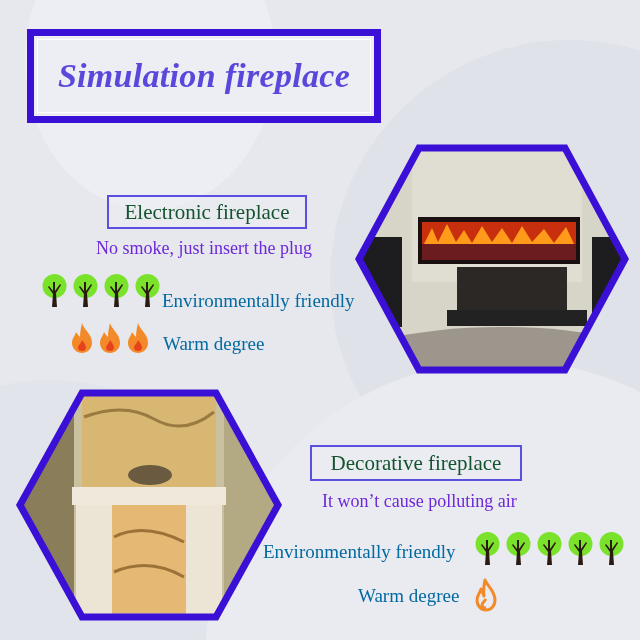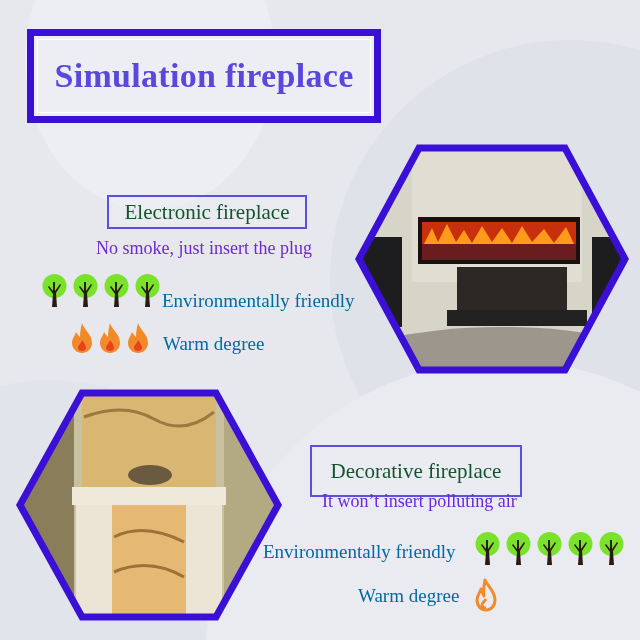"Simulation fireplace" .title-box { font-style: none -> italic }
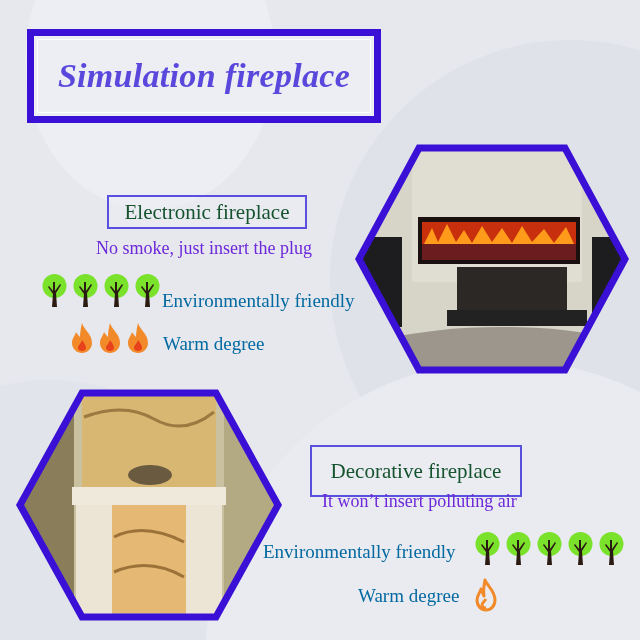"Decorative fireplace" div.label-box { height: 52px -> 36px }
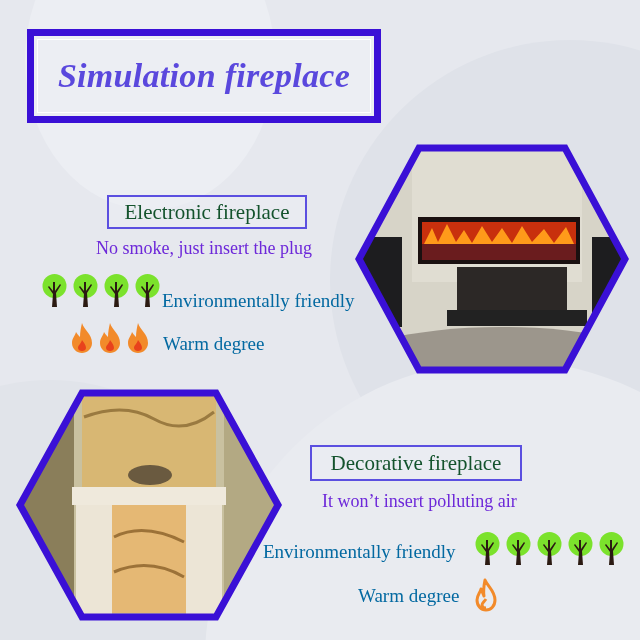"It won’t insert polluting air" div.plain { text: insert -> cause }
